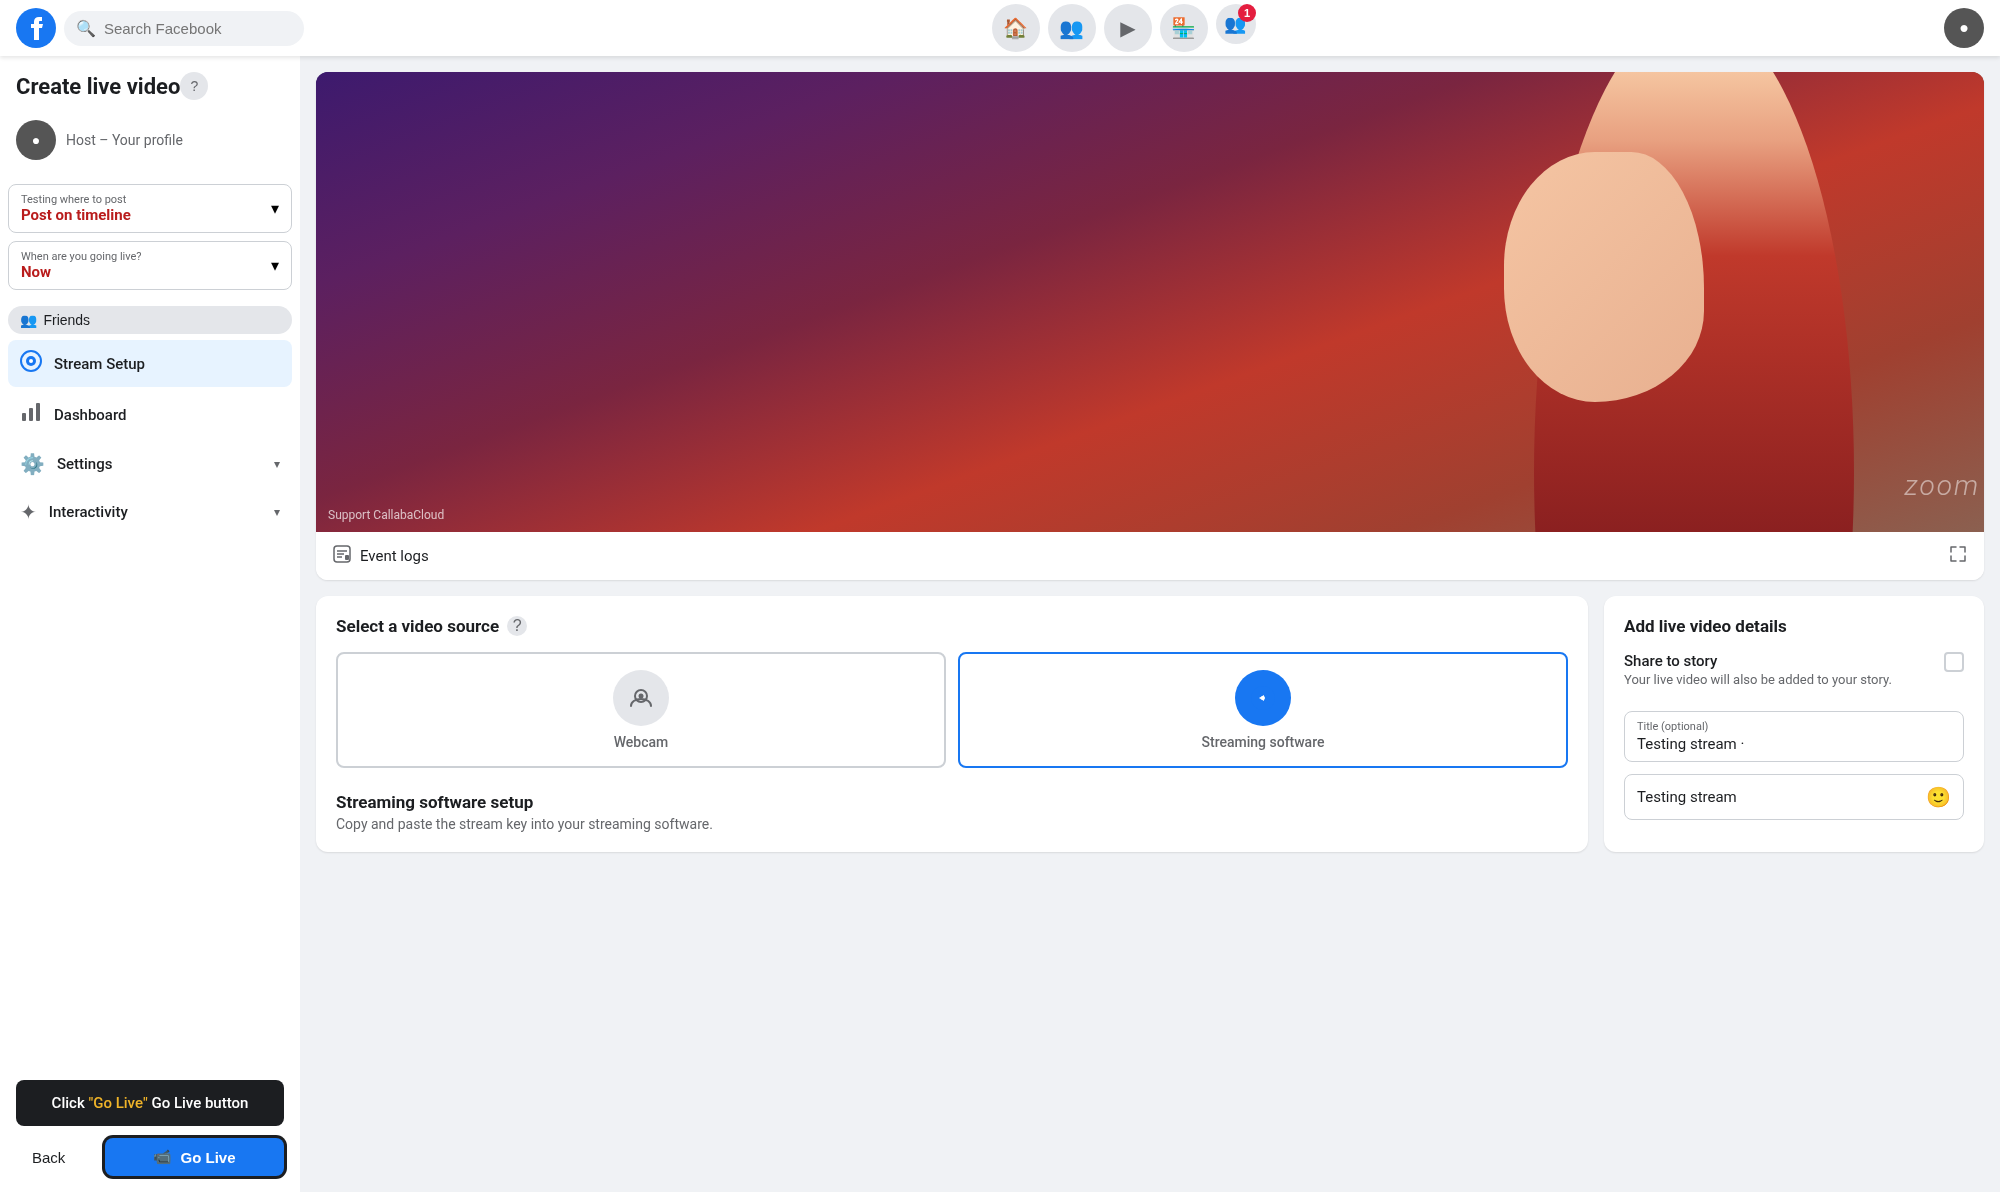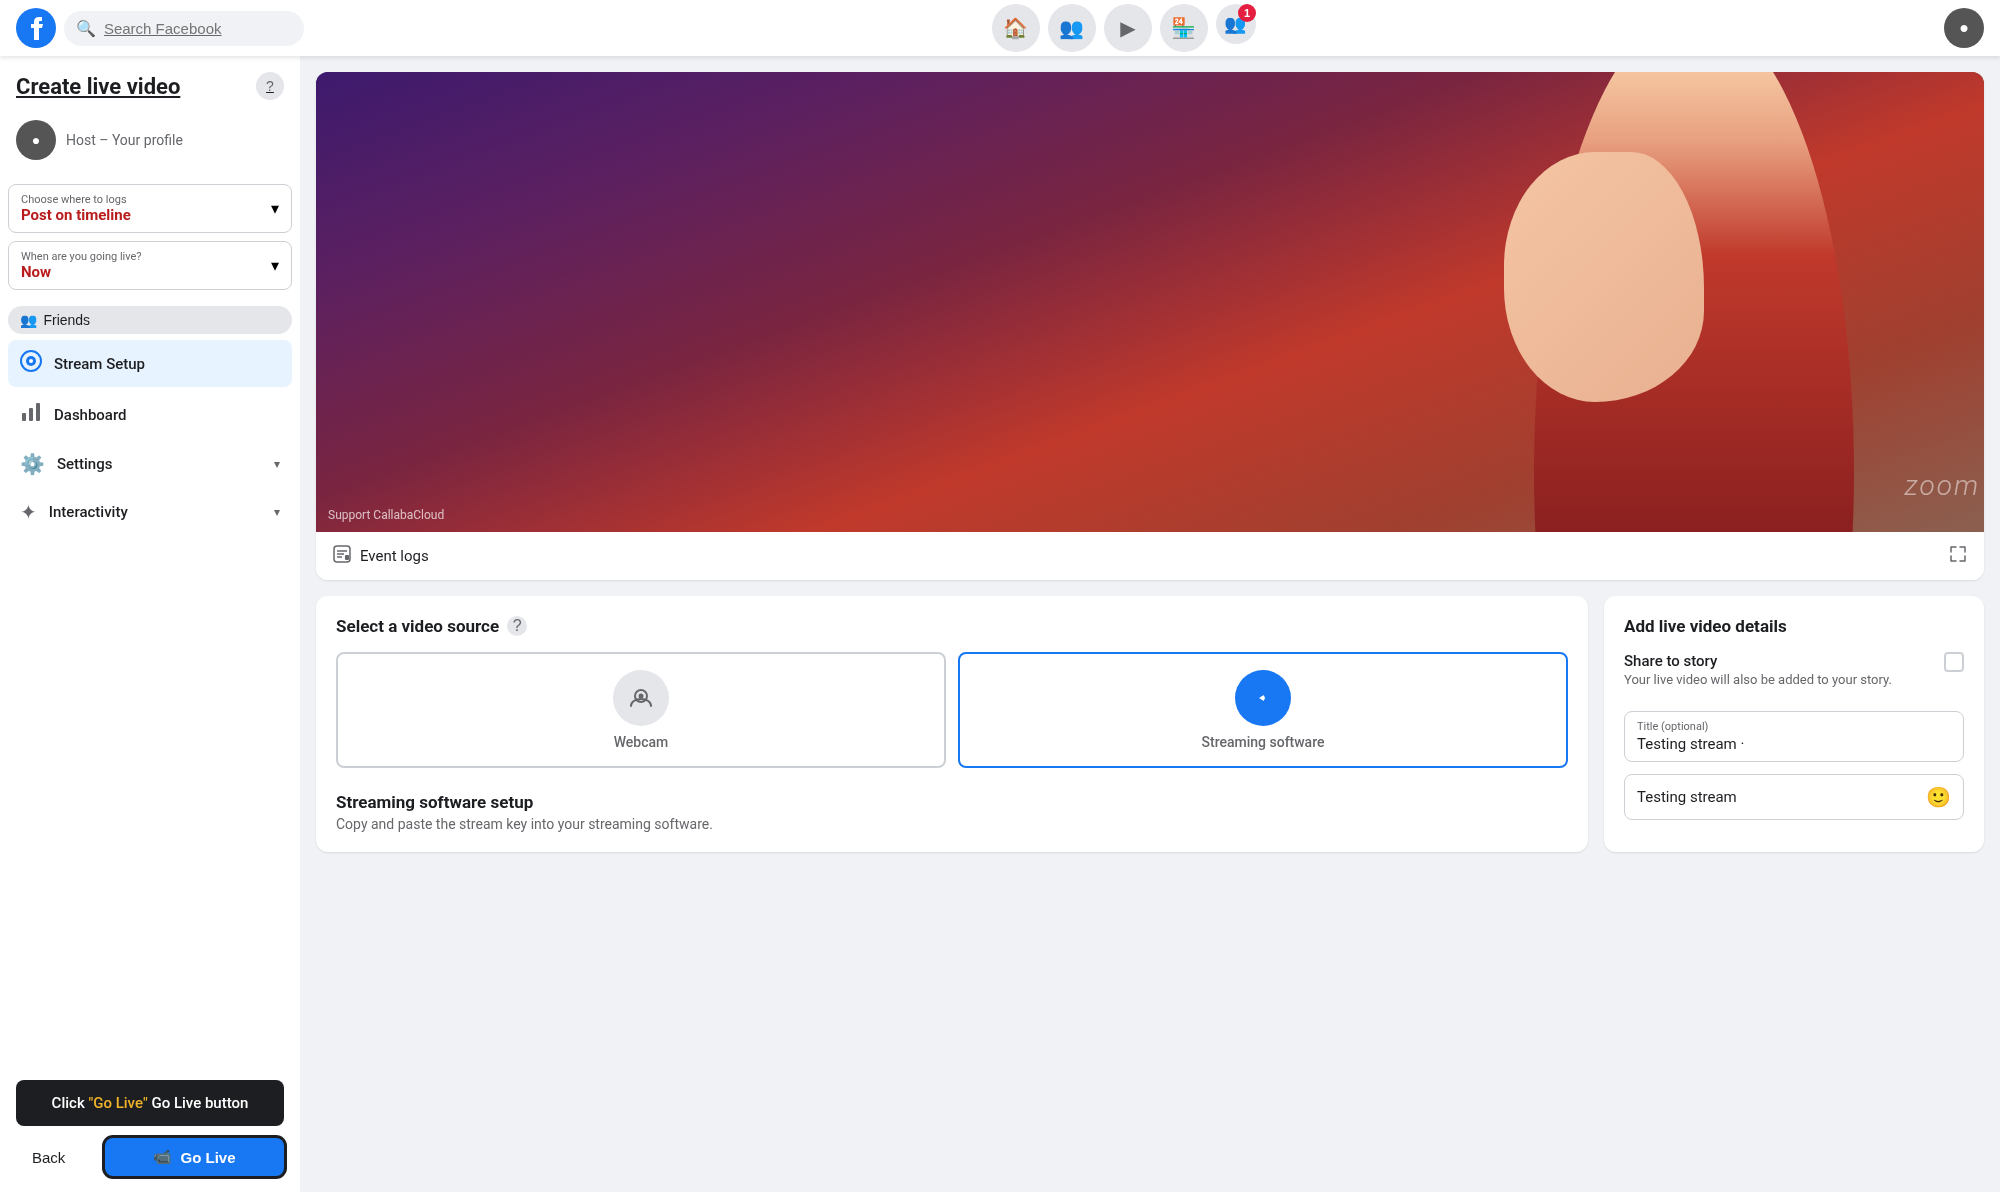"Search Facebook" .search-bar input { text-decoration: underline -> none }
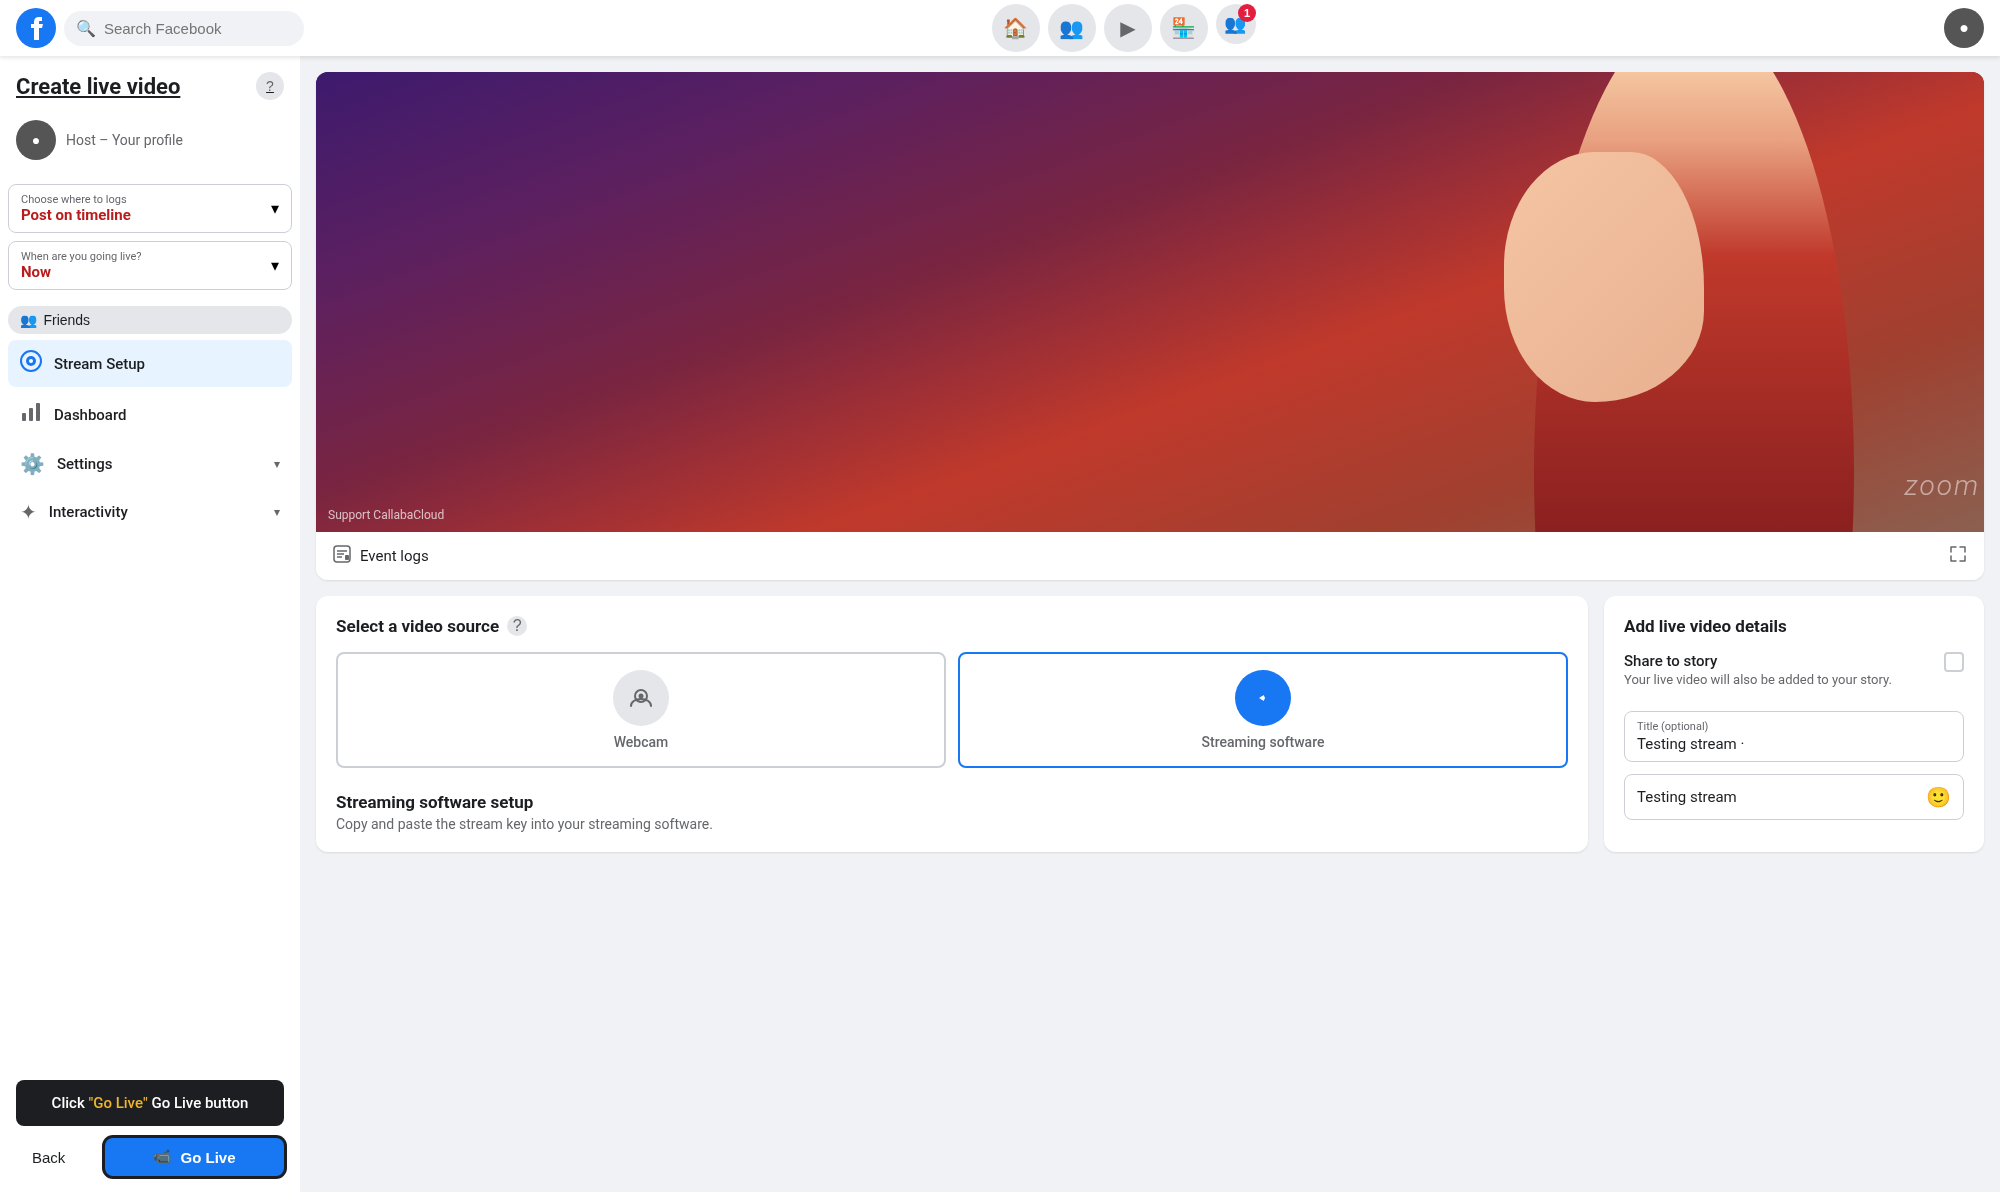"Create live video" .sidebar-title { justify-content: space-between -> flex-start; text-decoration: underline -> none }
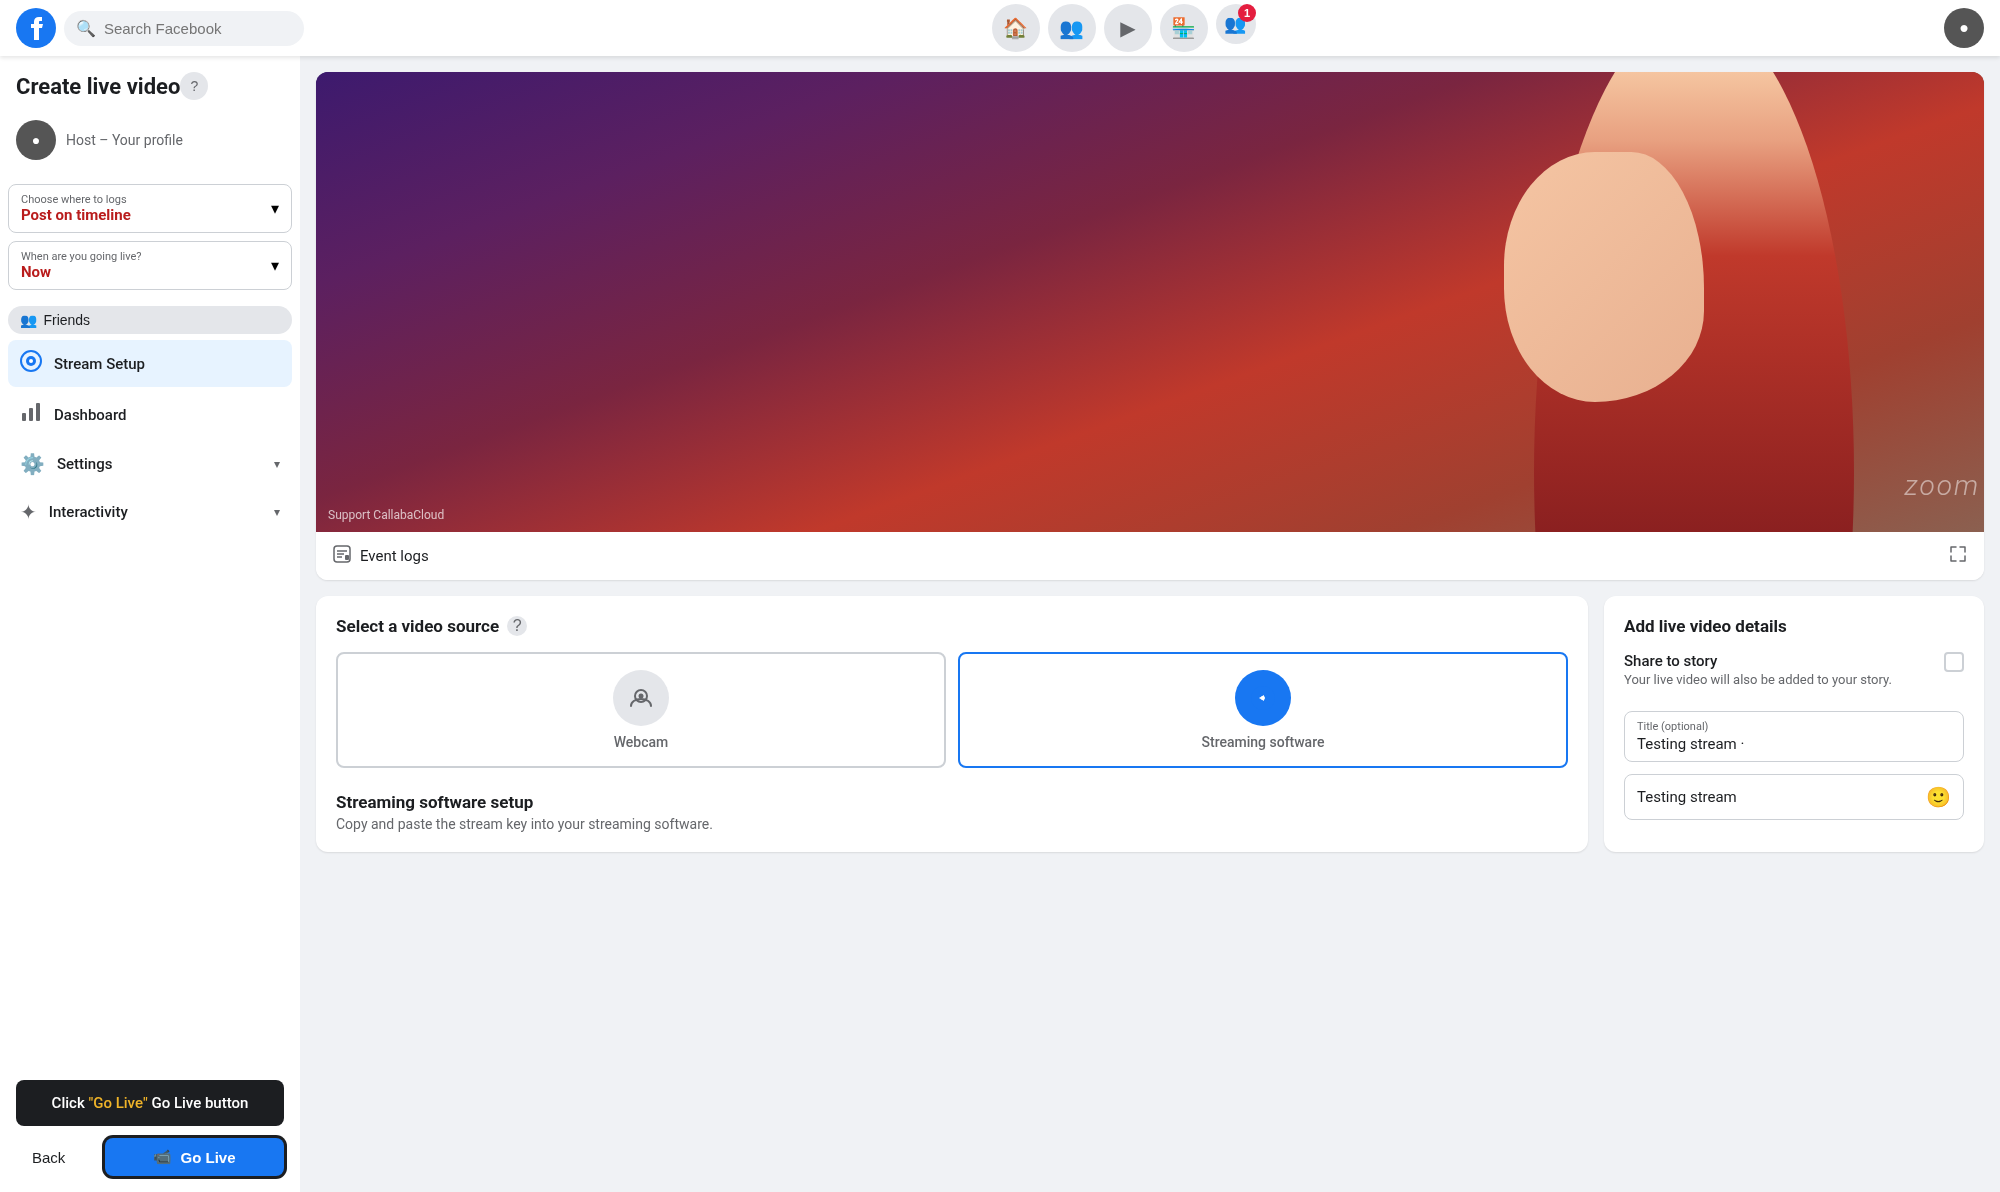"Choose where to logs" div.dropdown-label { text: Choose where to logs -> Testing where to post }
